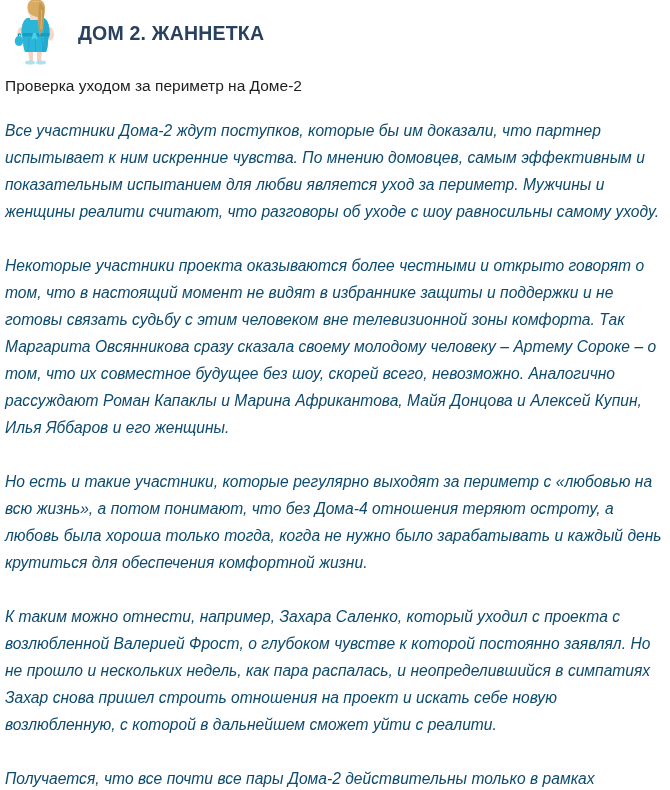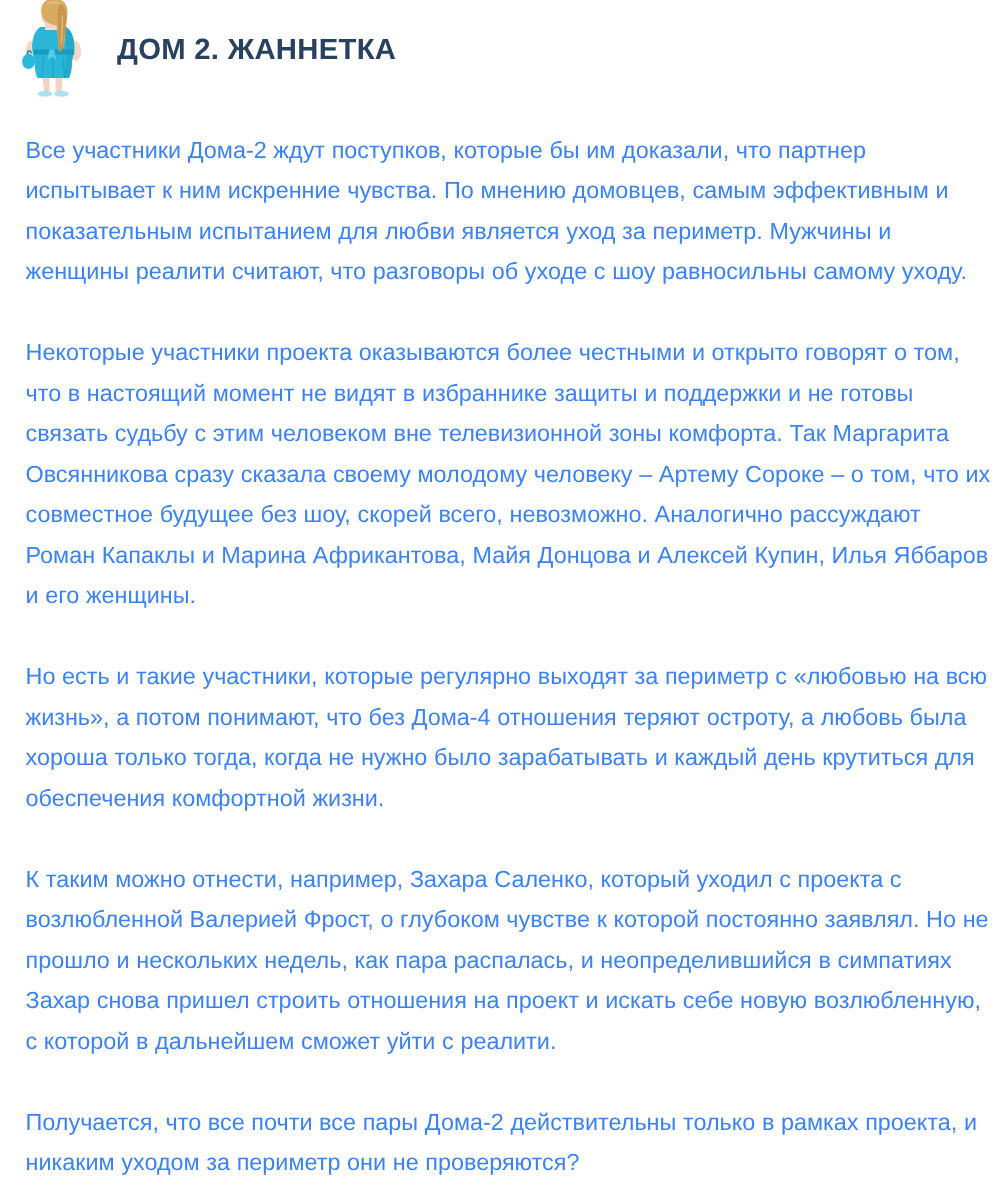"Проверка уходом за периметр на" div.article-subtitle { html: none -> <div>Проверка уходом за периметр на Доме-2</div> }
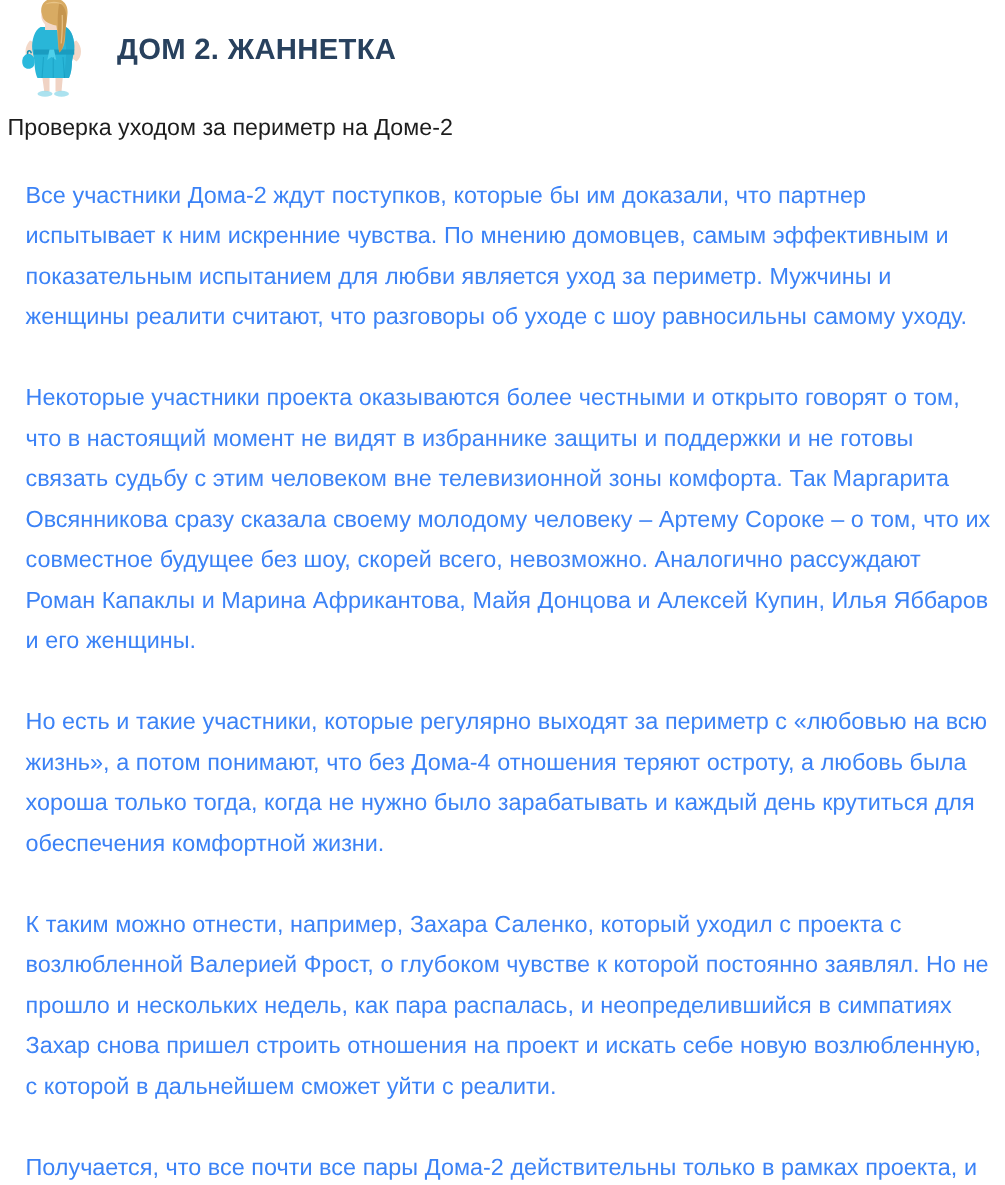"Все участники Дома-2 ждут поступков," .article-body p { color: #3b82f6 -> #0c4a6e; font-style: none -> italic; margin: 0 0 27px 12px -> 0 0 27px 0 }
